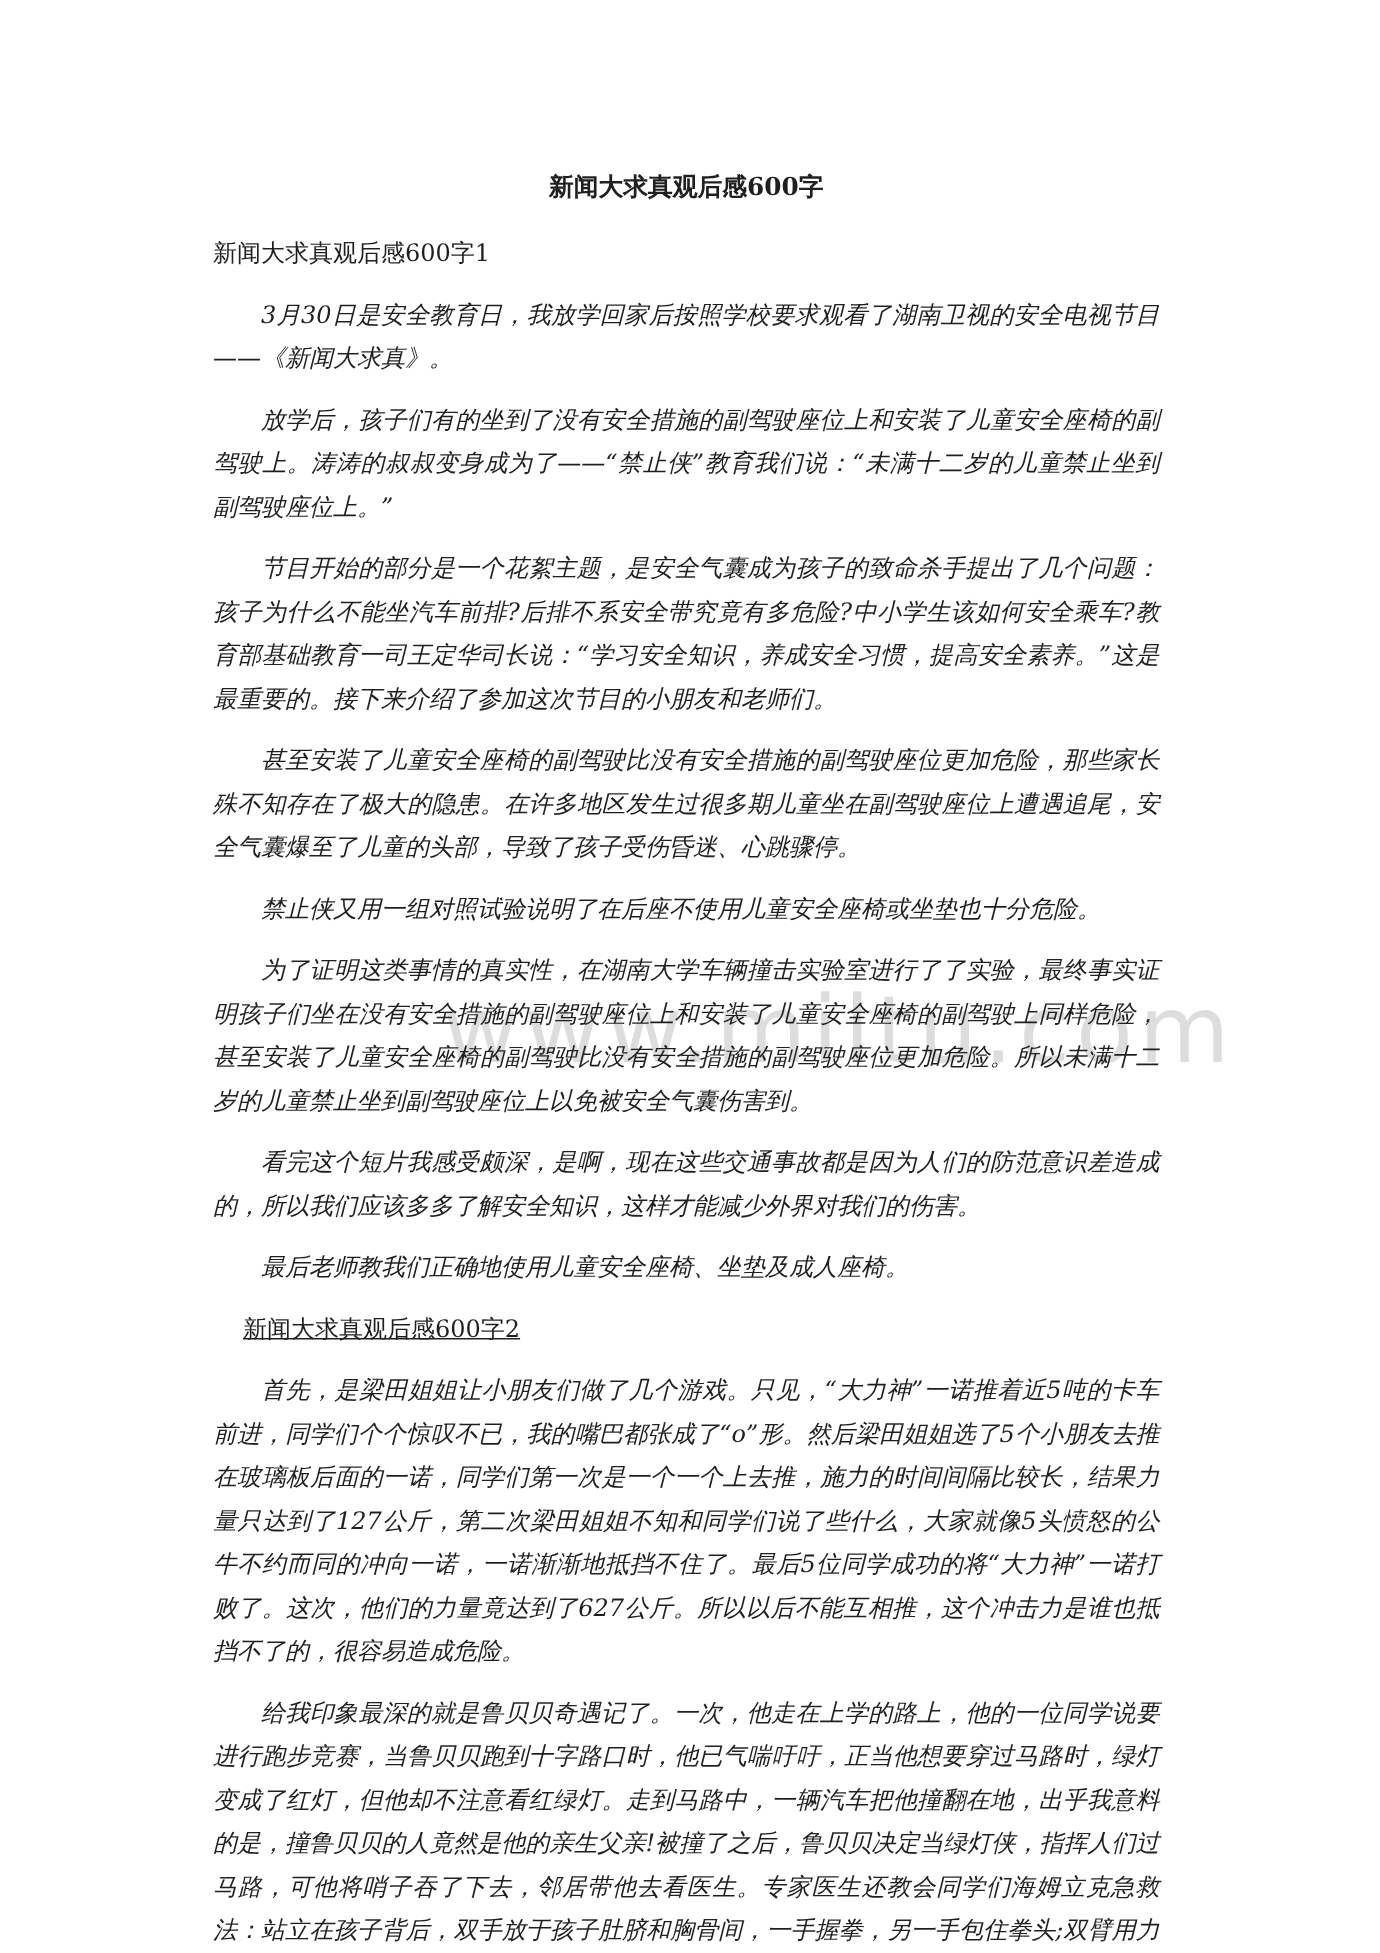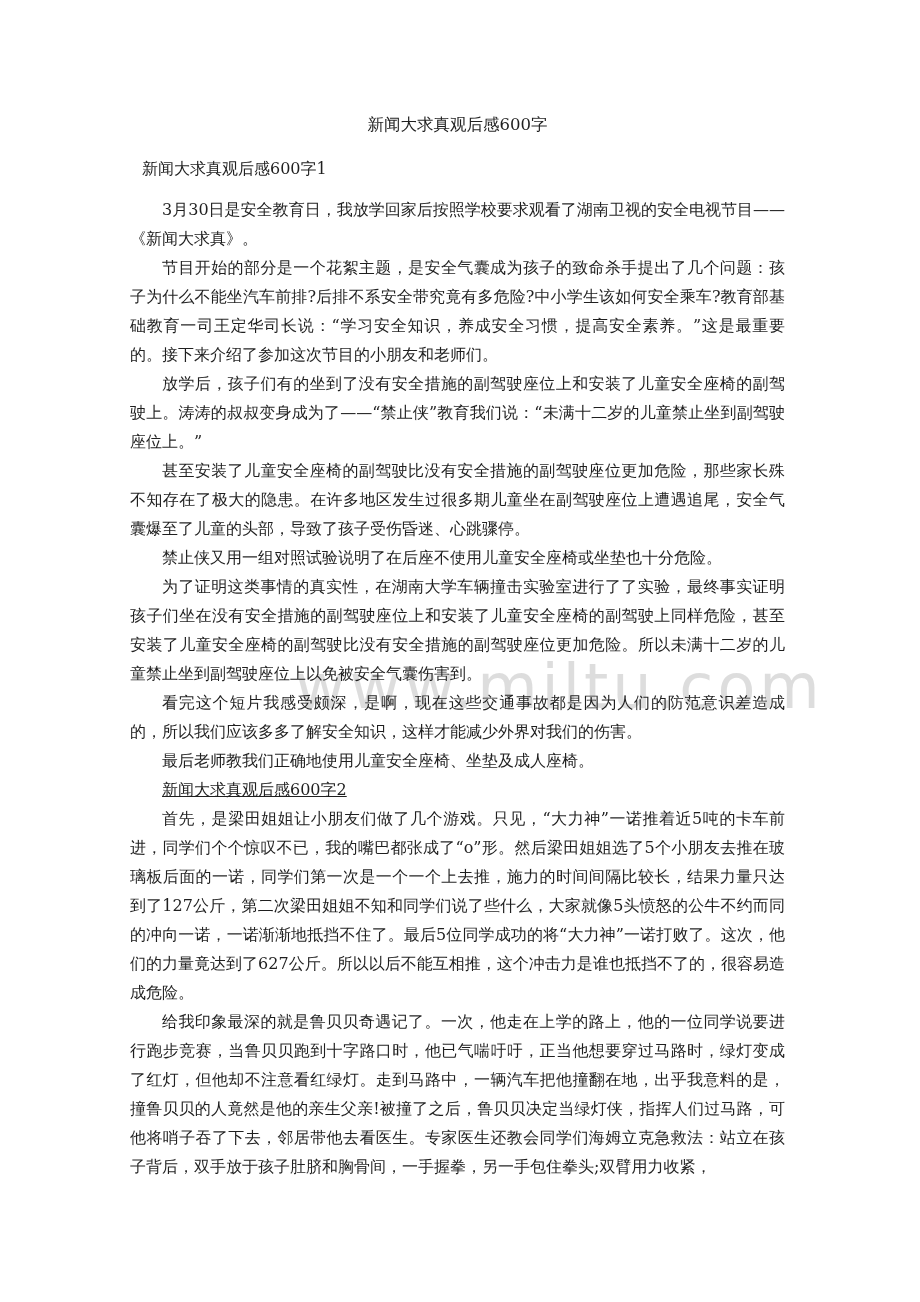"新闻大求真观后感600字" .doc-title { font-weight: 400 -> 700 }
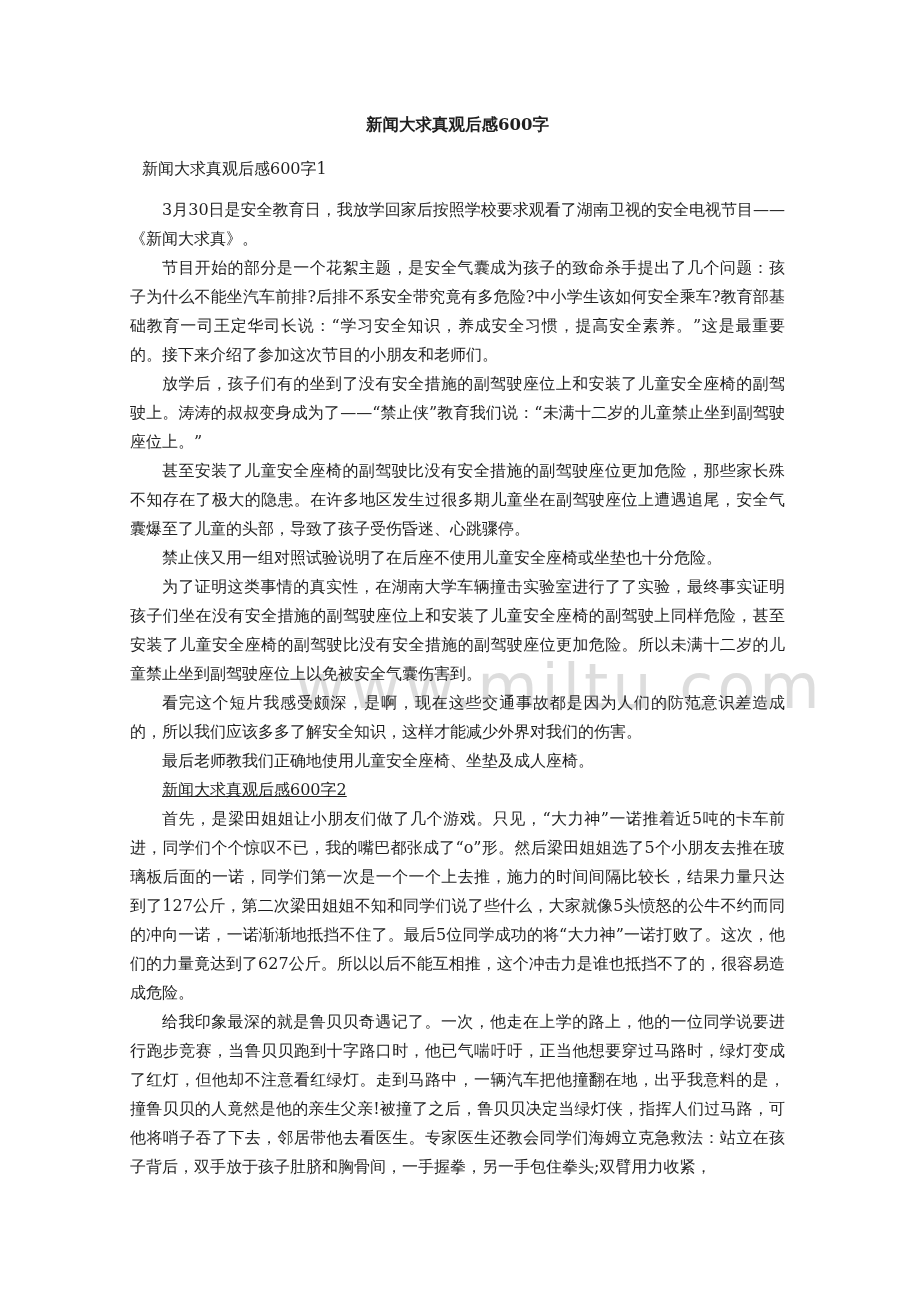"3月30日是安全教育日，我放学回家后按照学校要求观看了湖南卫视的安全电视节目——" .para { font-style: none -> italic; margin: 0 -> 12px }
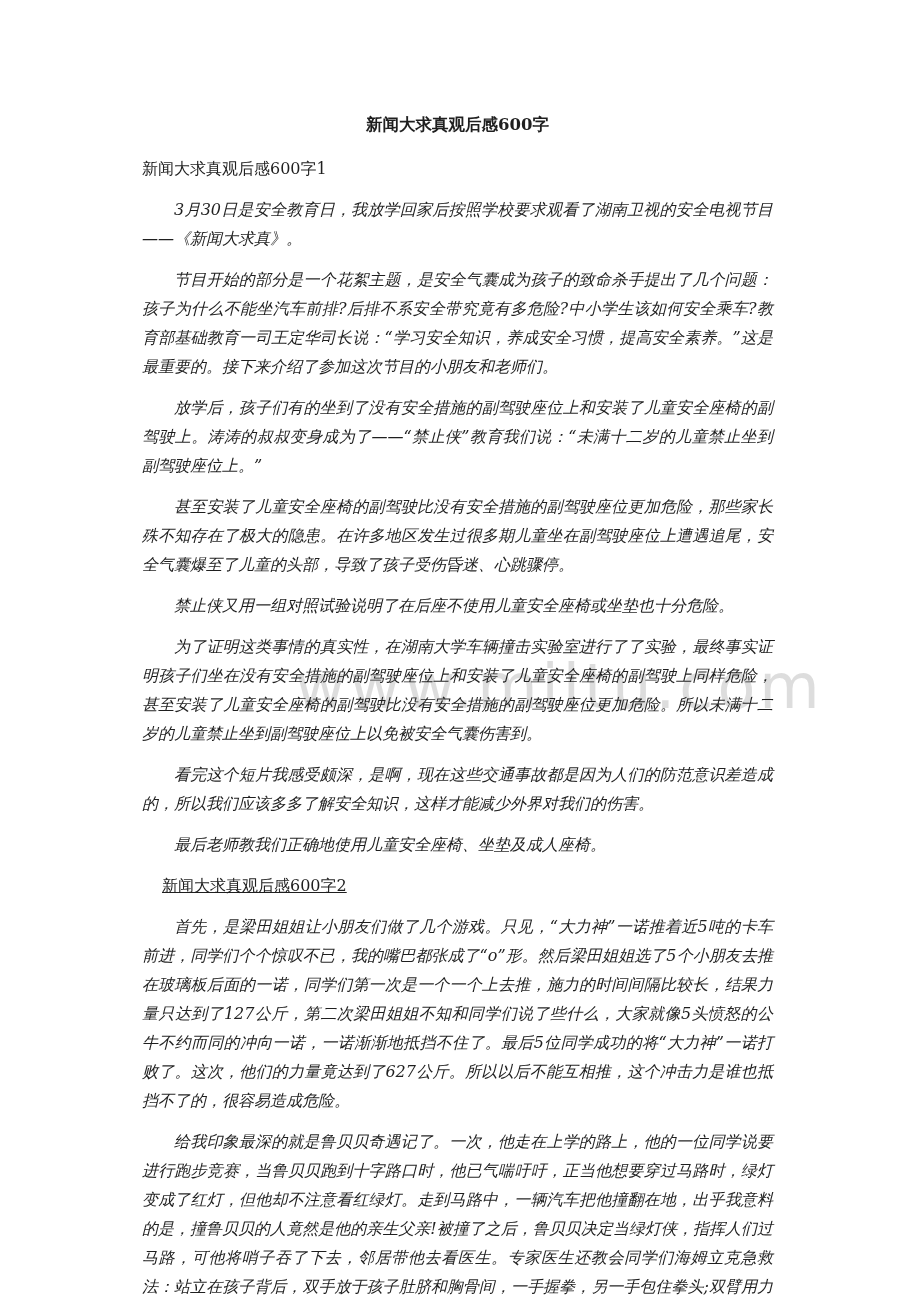"节目开始的部分是一个花絮主题，是安全气囊成为孩子的致命杀手提出了几个问题：孩子为" p.para { order: before "放学后，孩子们有的坐到了没有安全措施的副驾驶座位上和安装了儿童安全座椅的副驾驶上" -> after "放学后，孩子们有的坐到了没有安全措施的副驾驶座位上和安装了儿童安全座椅的副驾驶上" }
